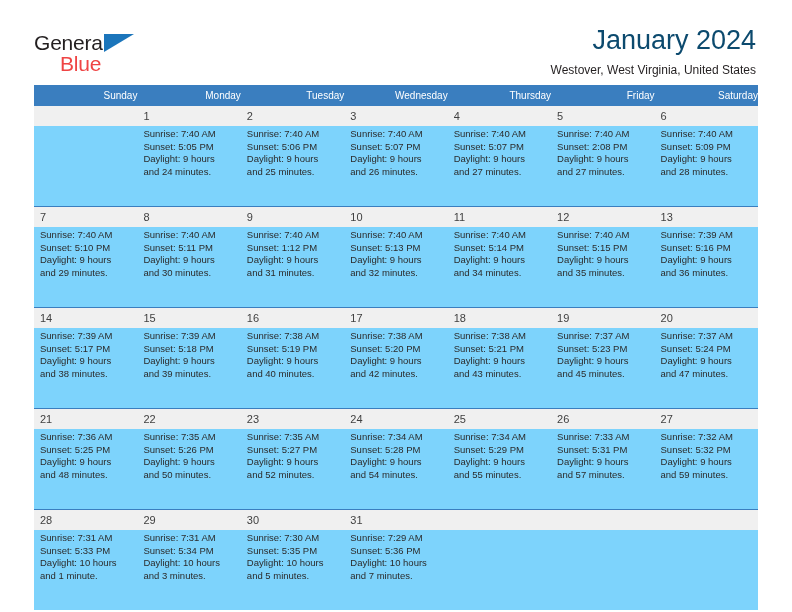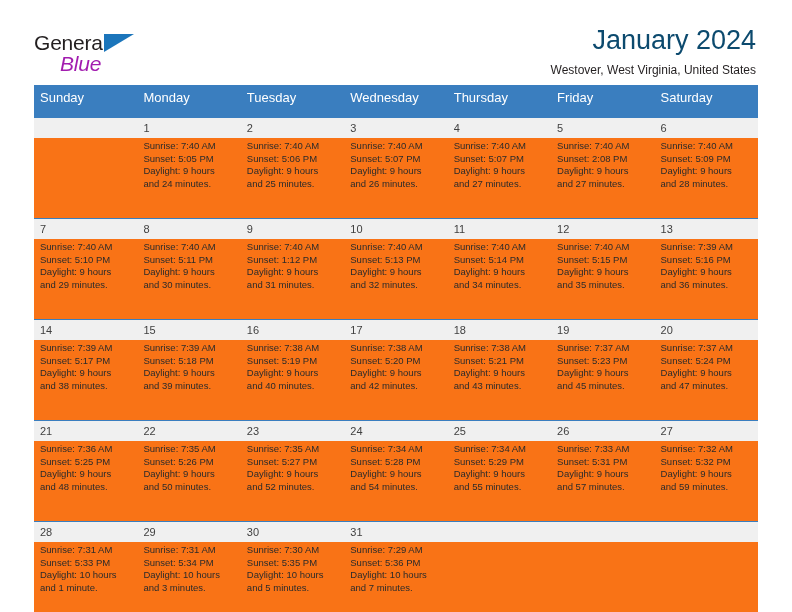"Blue" .logo-blue { color: #a21caf -> #ef4444; font-style: italic -> none }
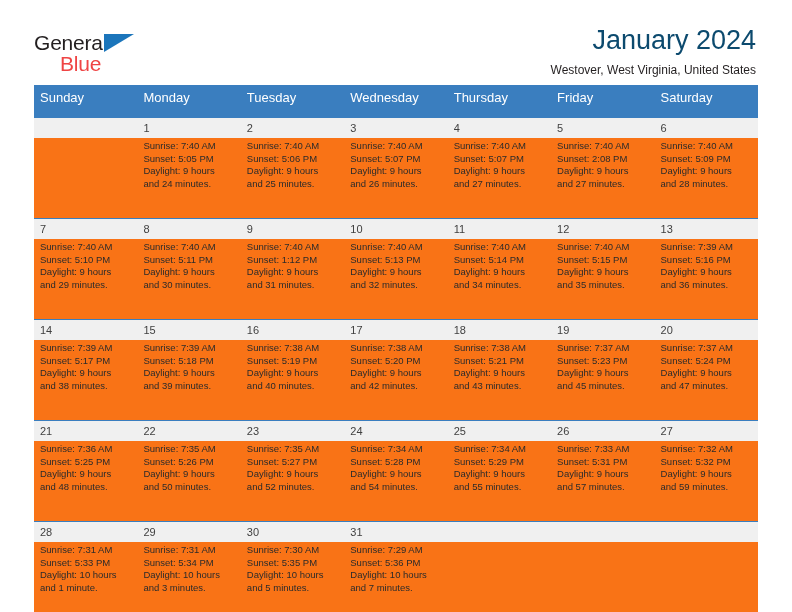"Sunday" .calendar th { font-size: 13px -> 10px; padding: 5px 0 13px 6px -> 5px 0 5px 6px; text-align: left -> right }
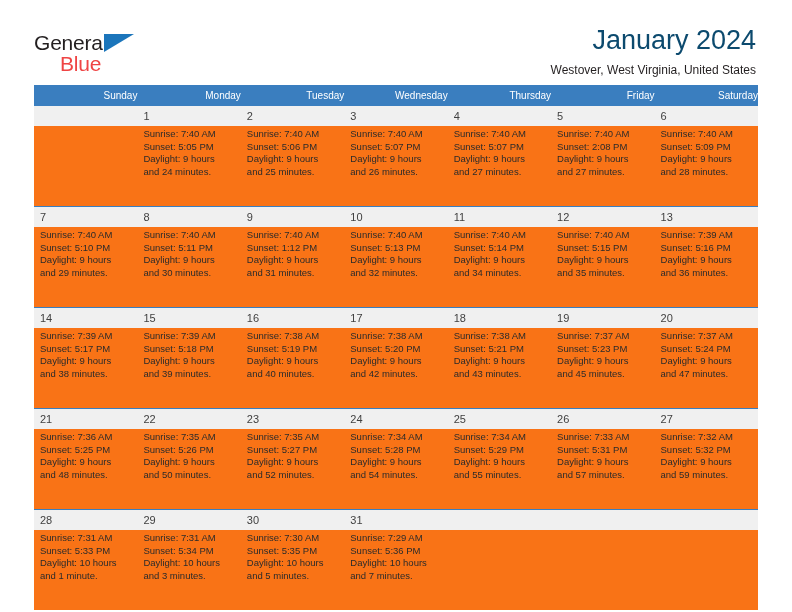"Sunrise: 7:40 AM" .detail-row td { background: #f97316 -> #7dd3fc }
